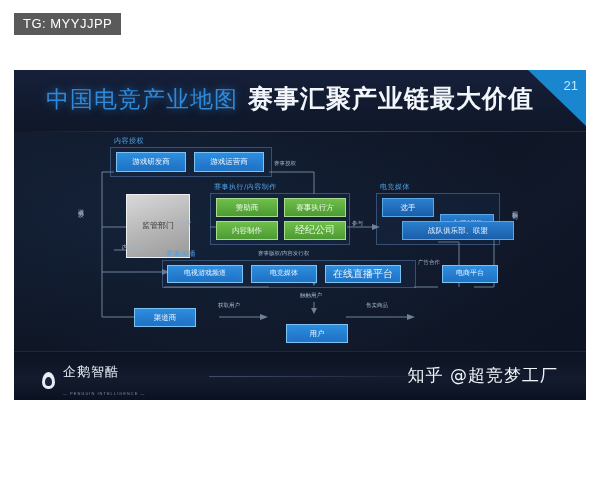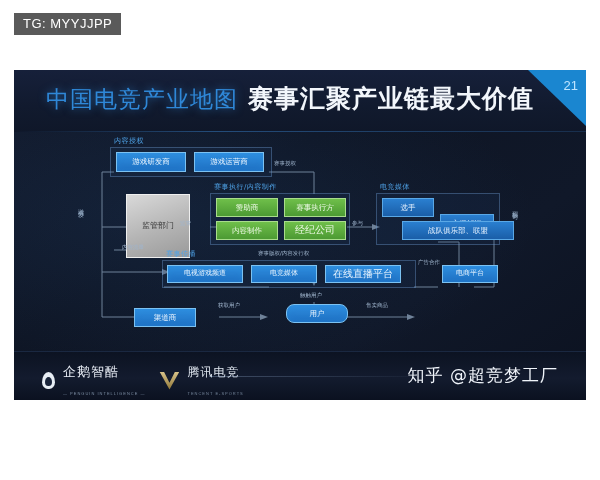"用户" div.node { border-radius: 8px -> none; top: 172px -> 192px }
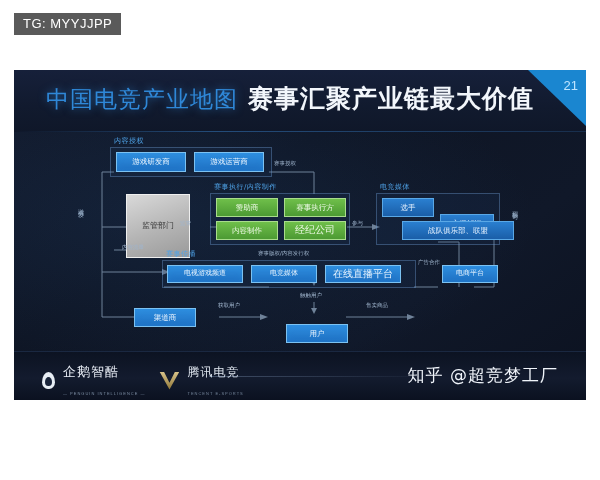"腾讯电竞" div.logo1 { html: <div> <span></span> <span> <span>腾讯电竞</span><br> <span>TENCENT E-SPORTS</span> </span> </div> -> none }
